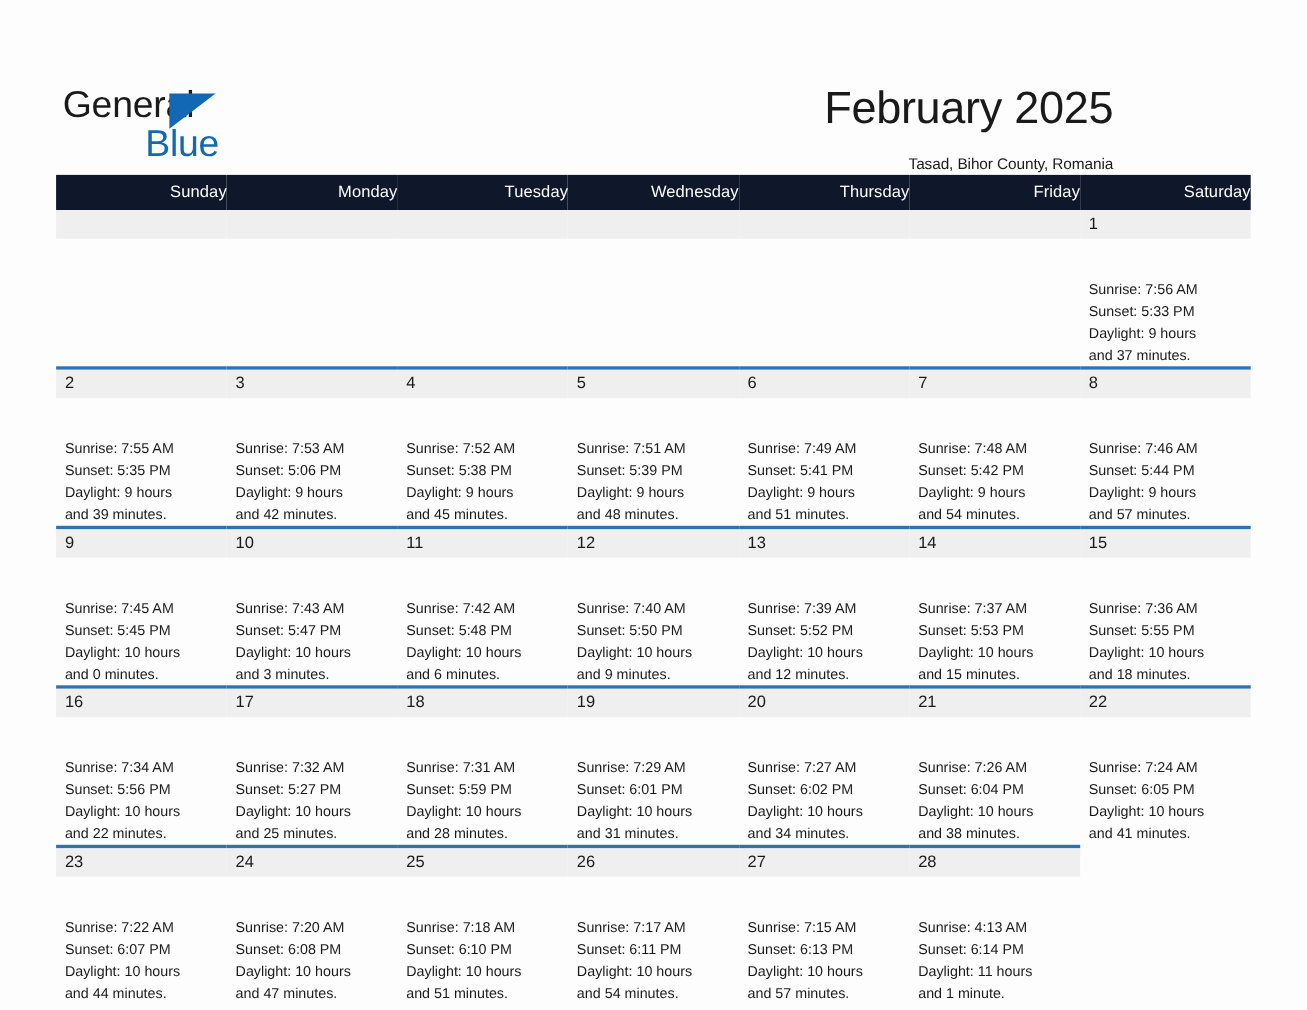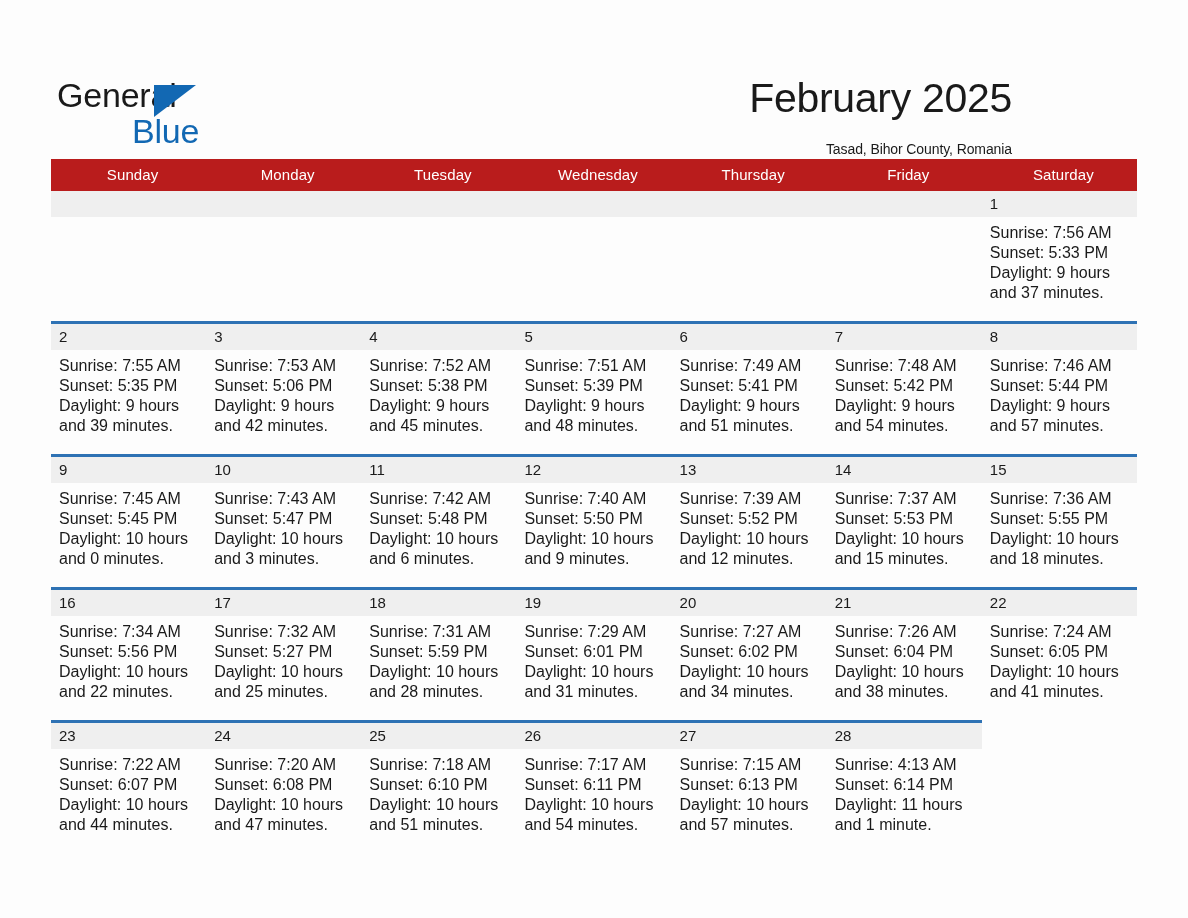"Sunday" .calendar th { background: #b91c1c -> #0f172a; text-align: center -> right }
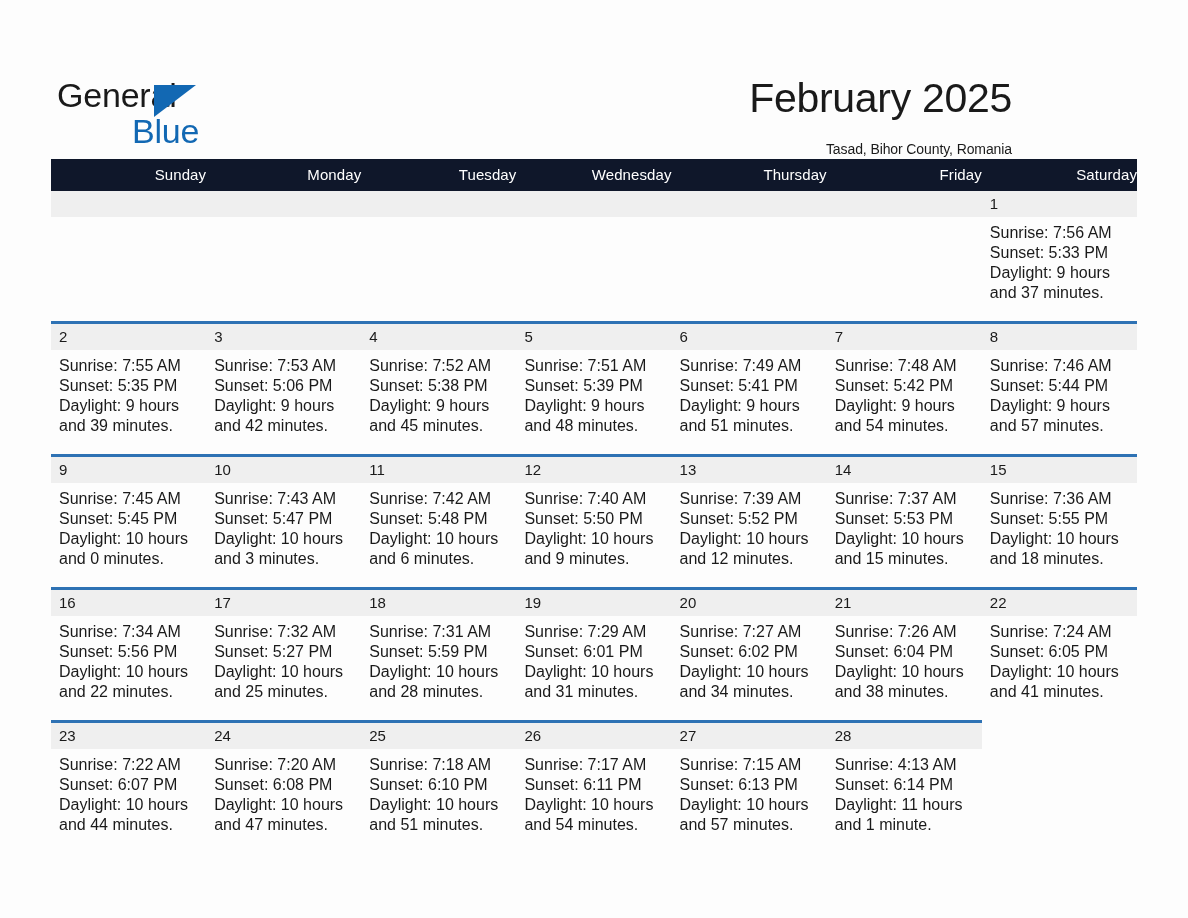"Sunrise: 7:56 AM" .cell-body { font-size: 16px -> 13px; margin-top: none -> 30px }
